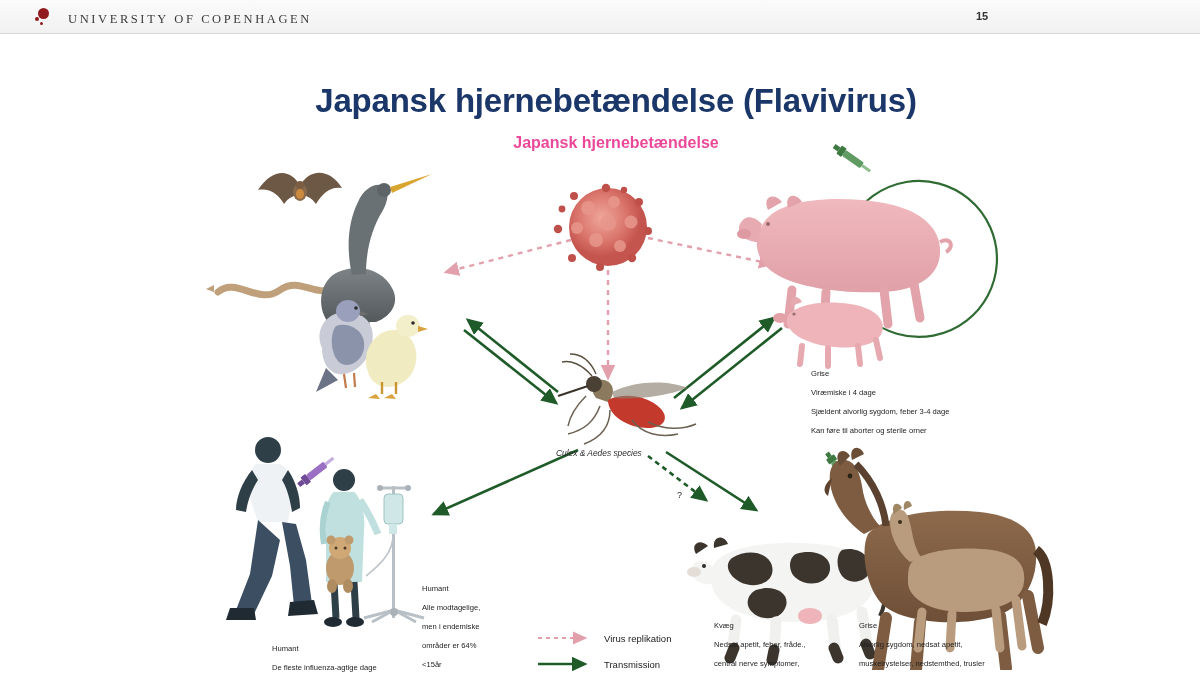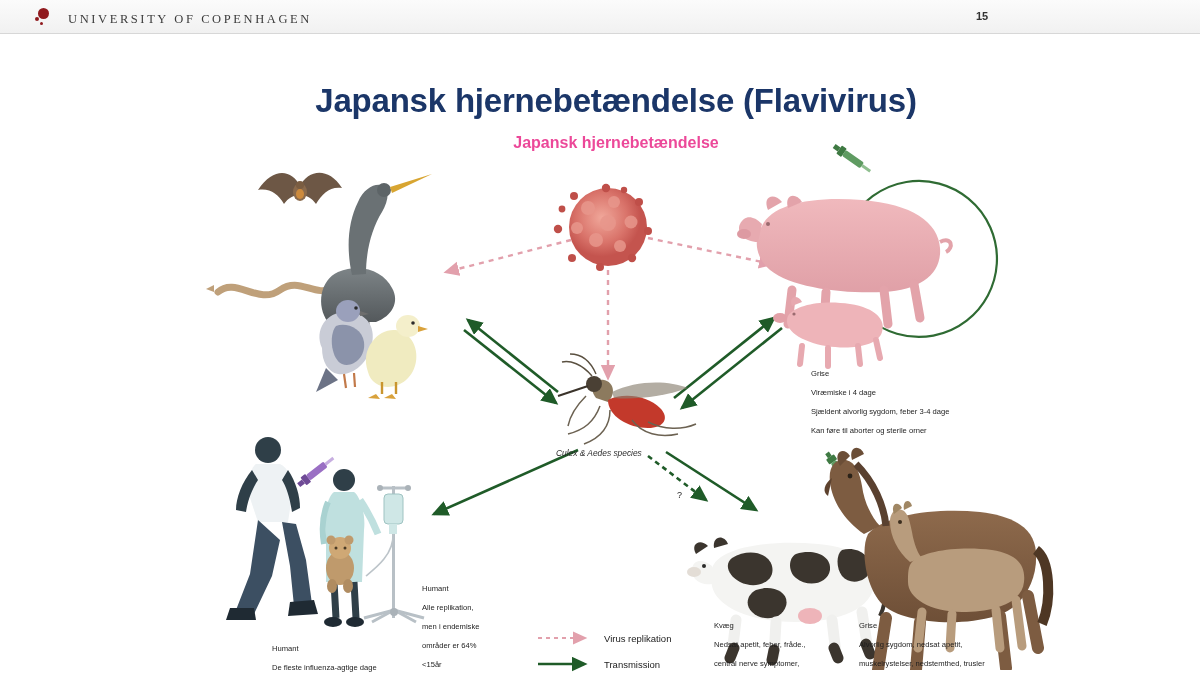"Alle replikation," span.hd { text: replikation -> modtagelige }
